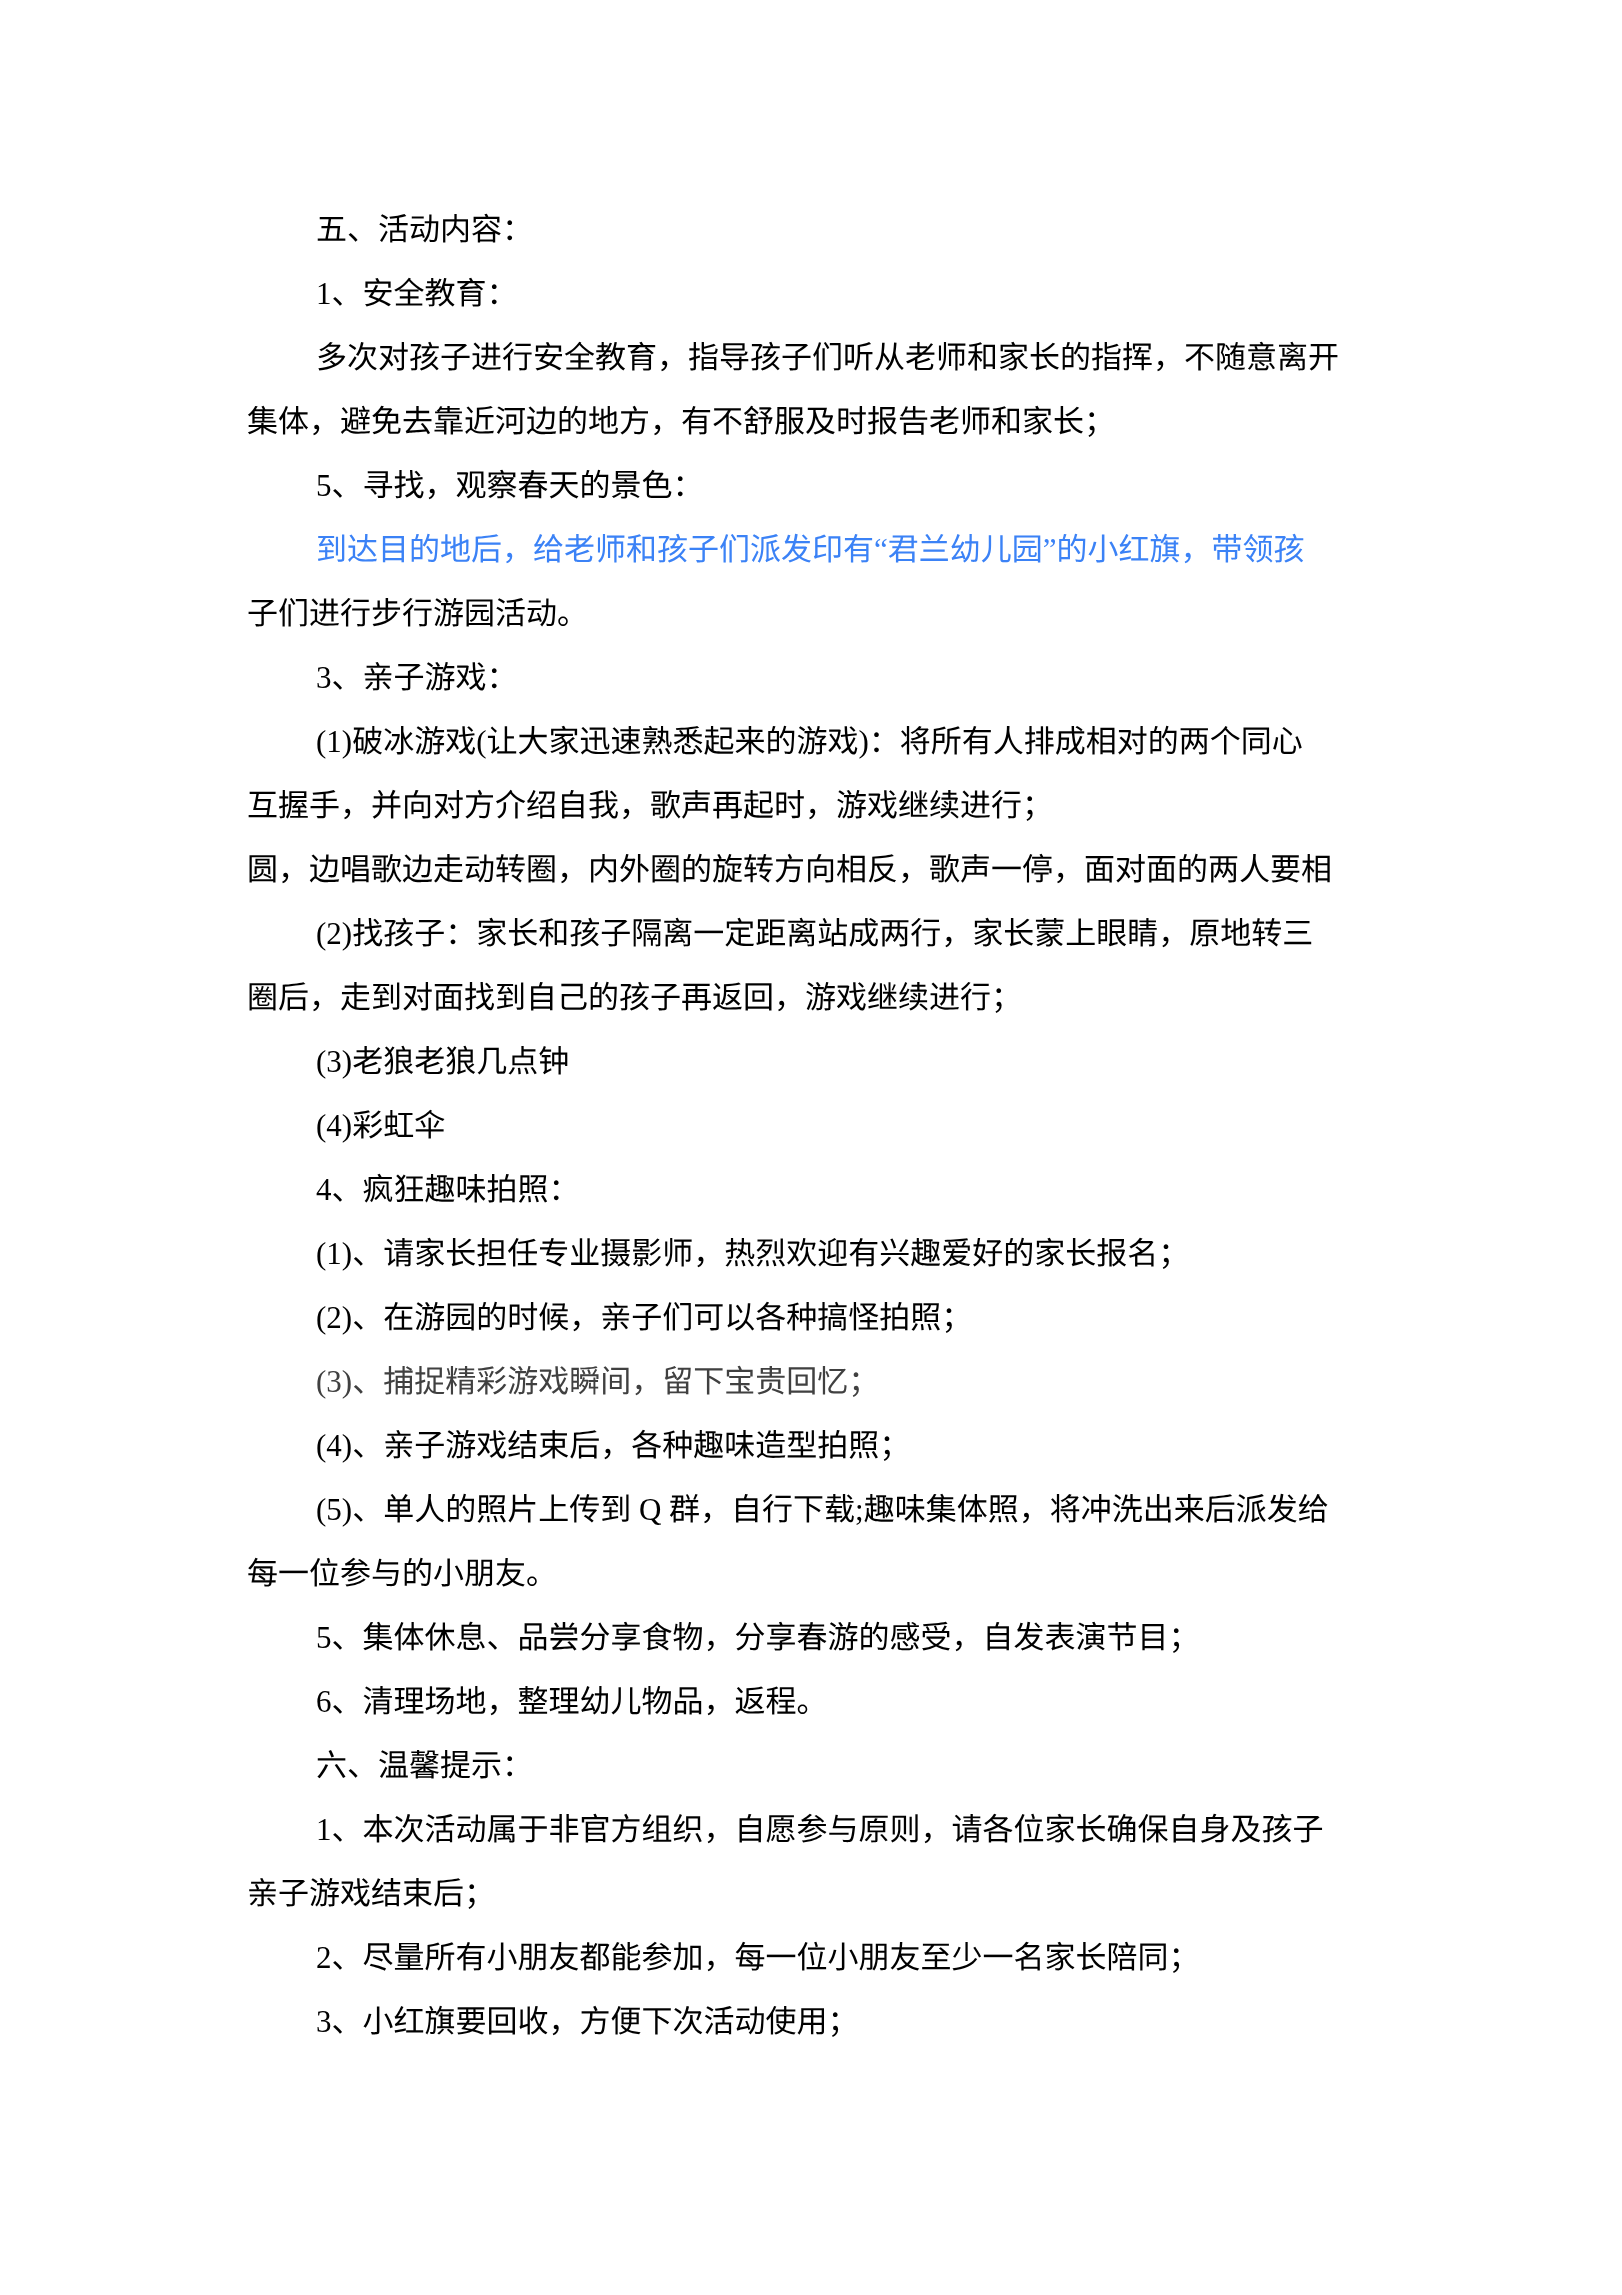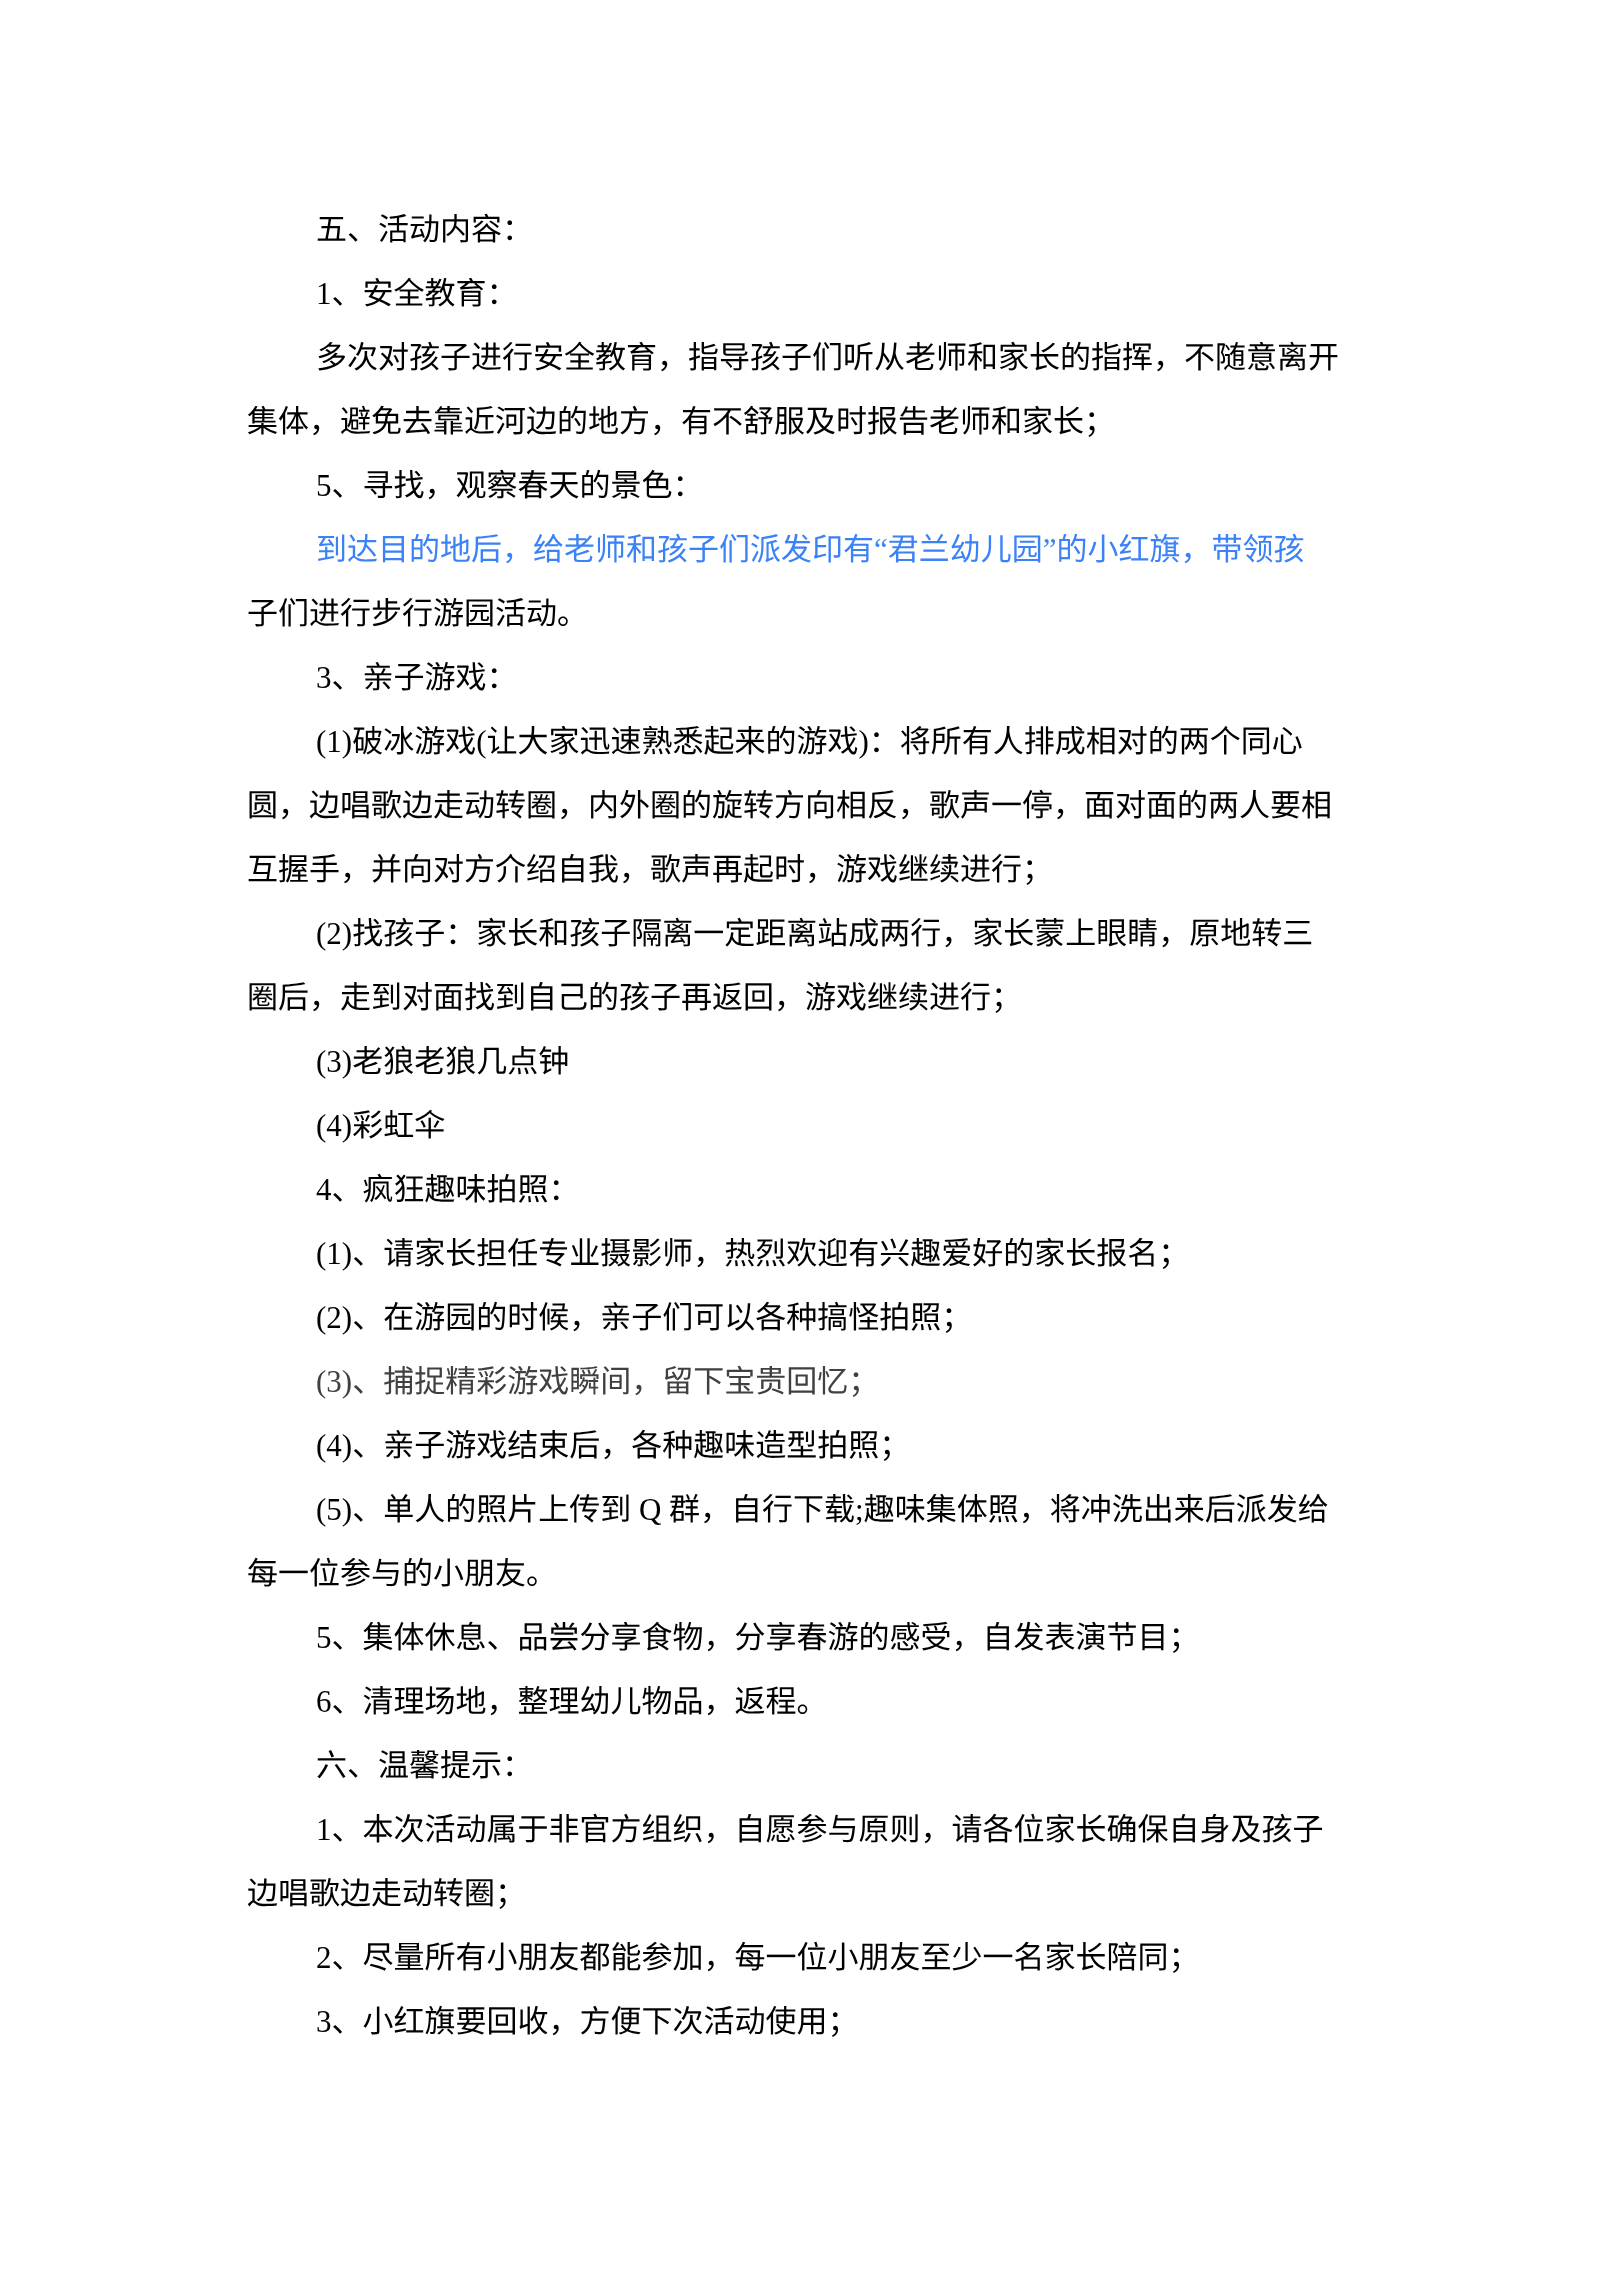"圆，边唱歌边走动转圈，内外圈的旋转方向相反，歌声一停，面对面的两人要相" div.line { order: before "互握手，并向对方介绍自我，歌声再起时，游戏继续进行；" -> after "互握手，并向对方介绍自我，歌声再起时，游戏继续进行；" }
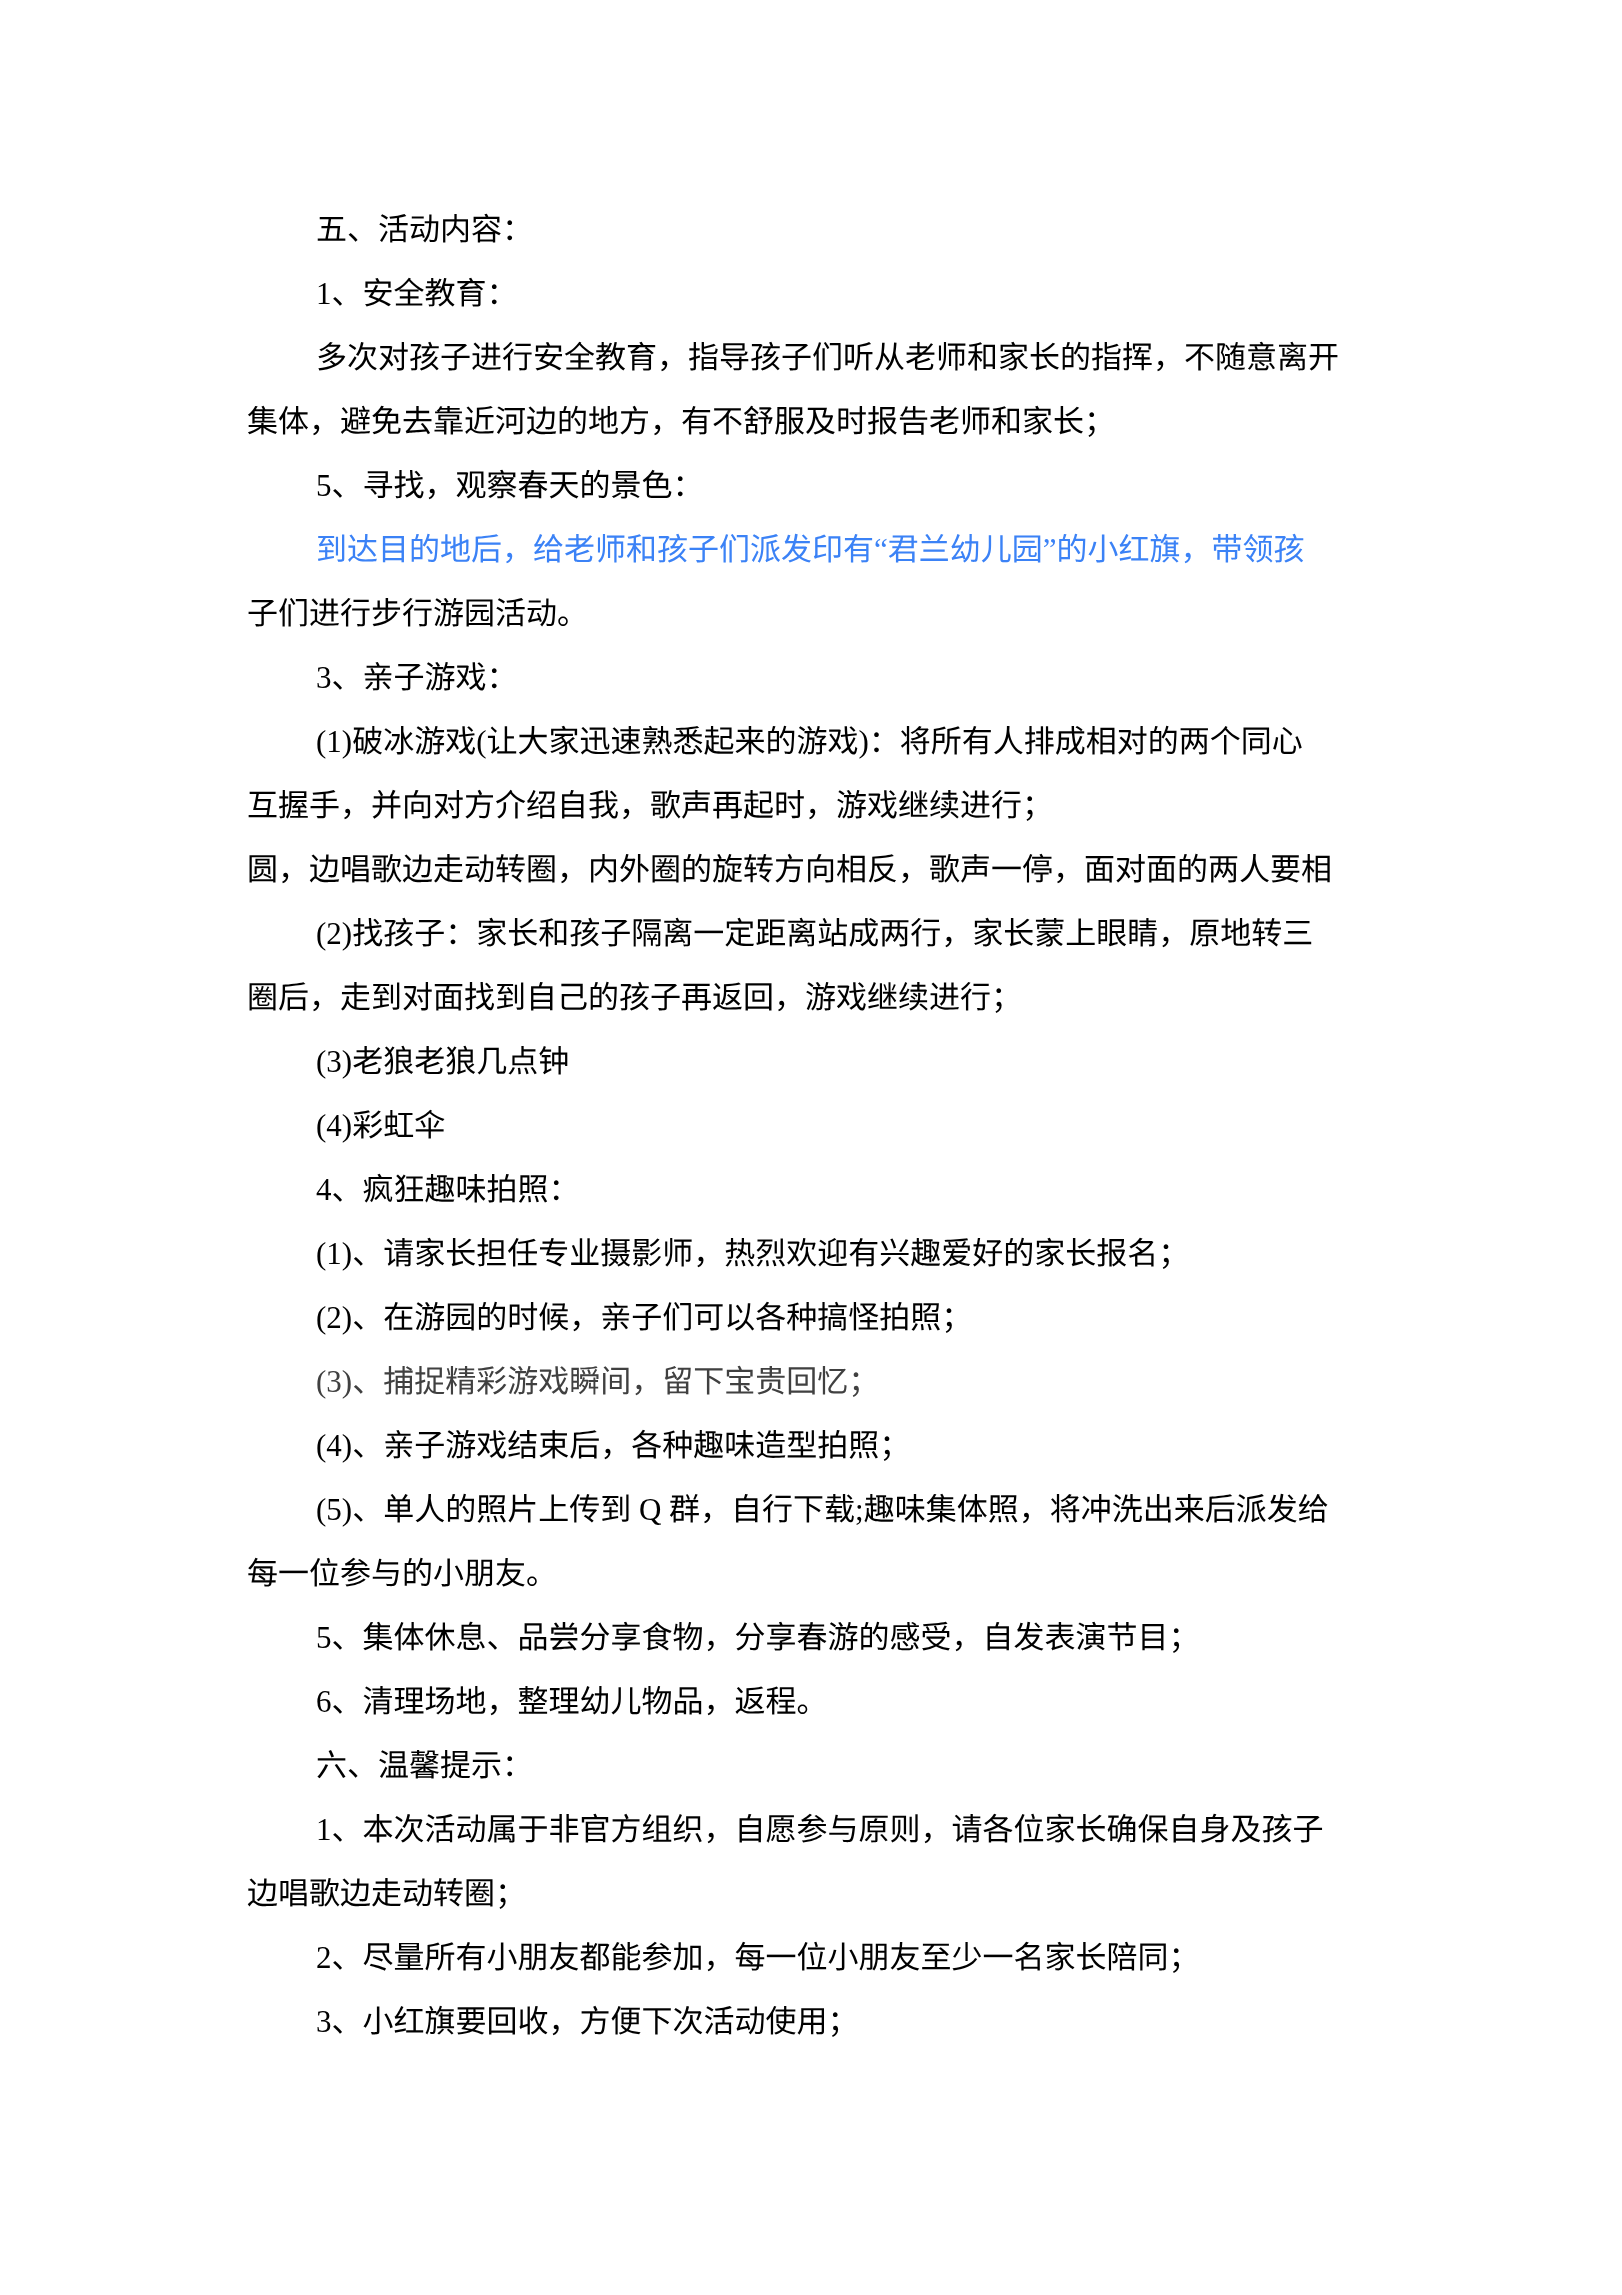"边唱歌边走动转圈；" div.line { text: 边唱歌边走动转圈 -> 亲子游戏结束后 }
